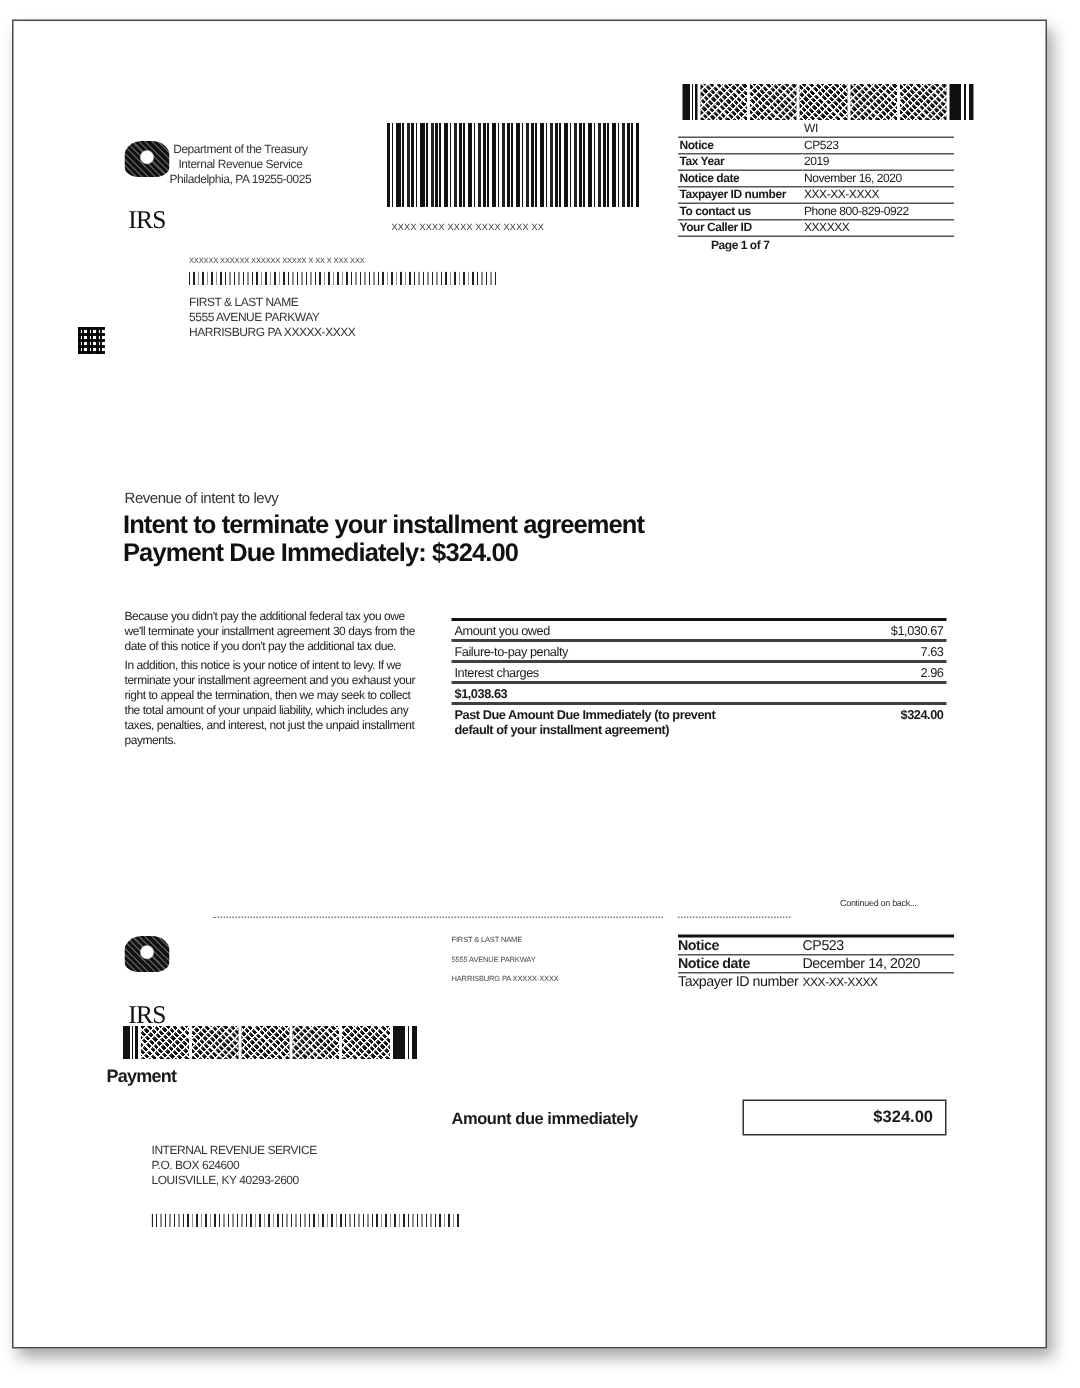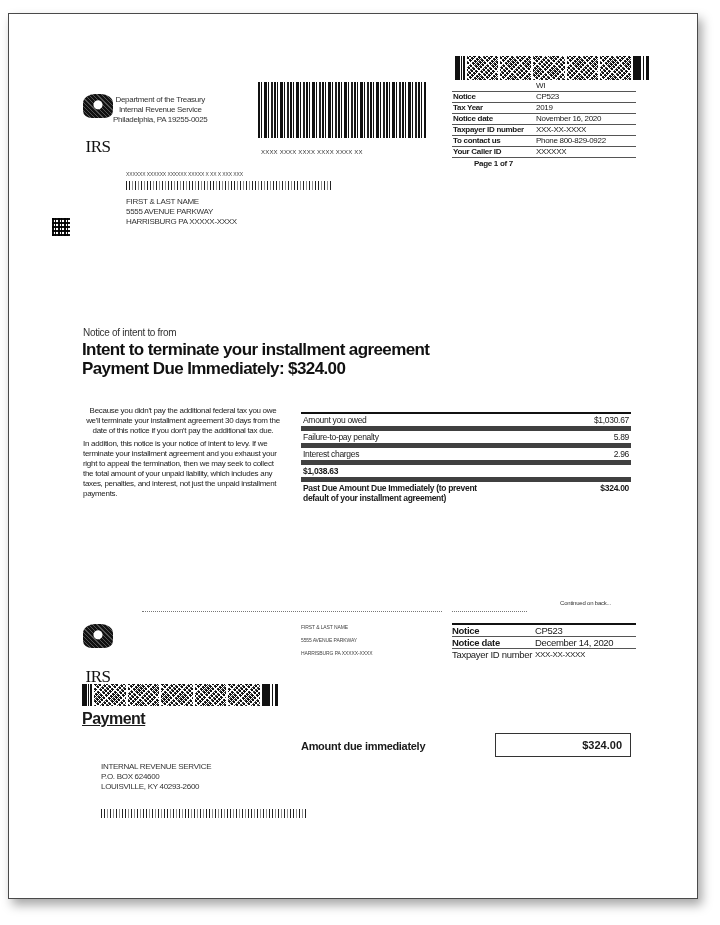"Notice of intent to from" div.abs { text: Notice of intent to from -> Revenue of intent to levy }
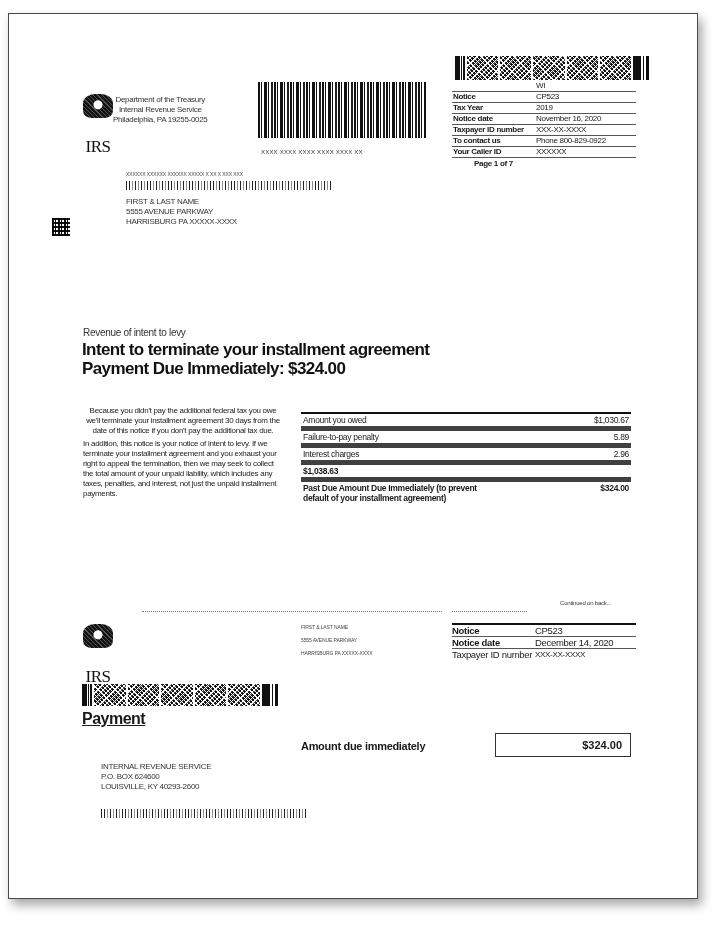"Because you didn't pay the" p { text-align: center -> none }
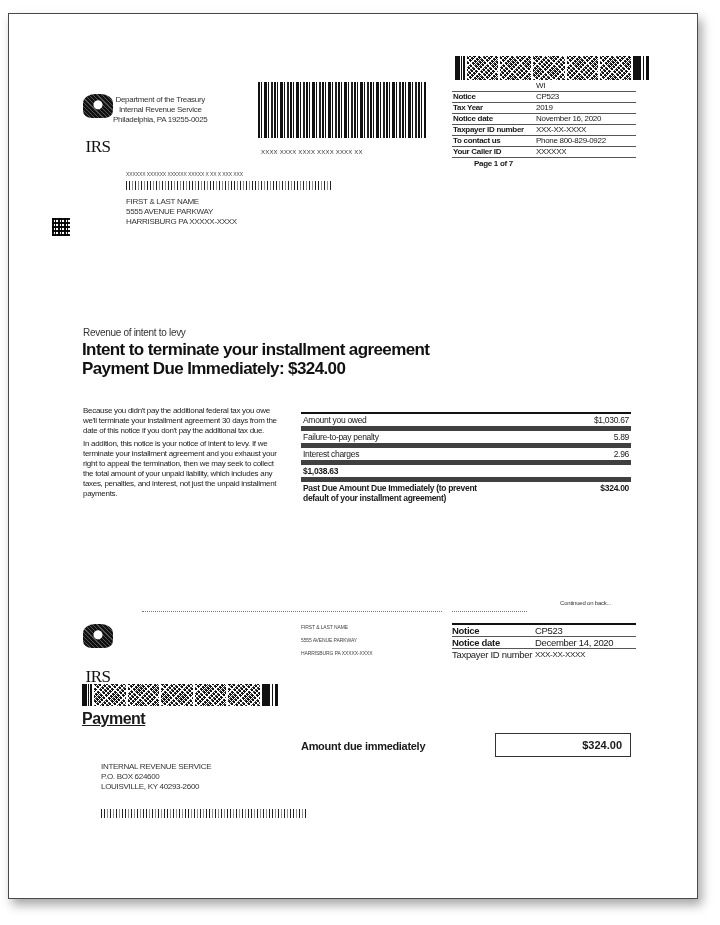"Amount you owed" .bill-row { border-bottom: 5px solid #404040 -> 2px solid #404040 }
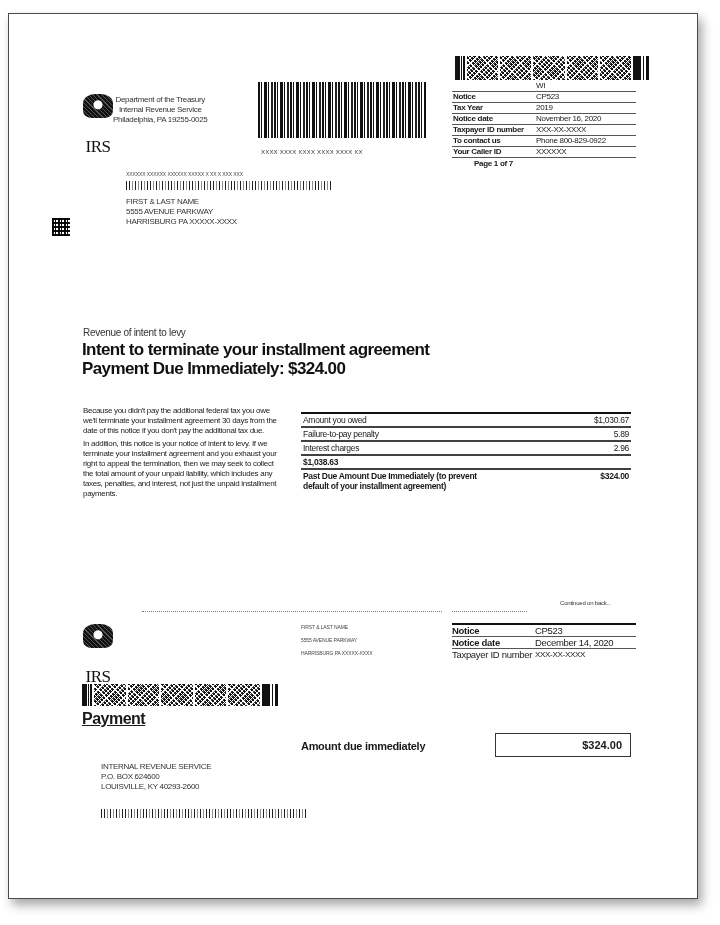"5.89" span.val { text: 5.89 -> 7.63 }
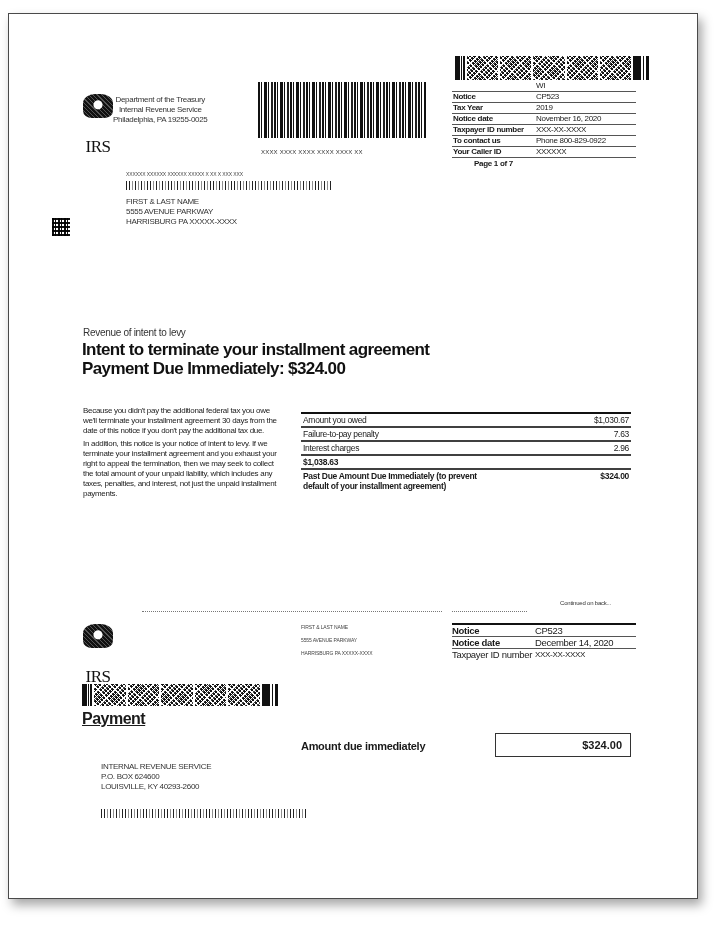"Payment" div.abs { font-size: 16px -> 12px; left: 73px -> 62px; text-decoration: underline -> none }
